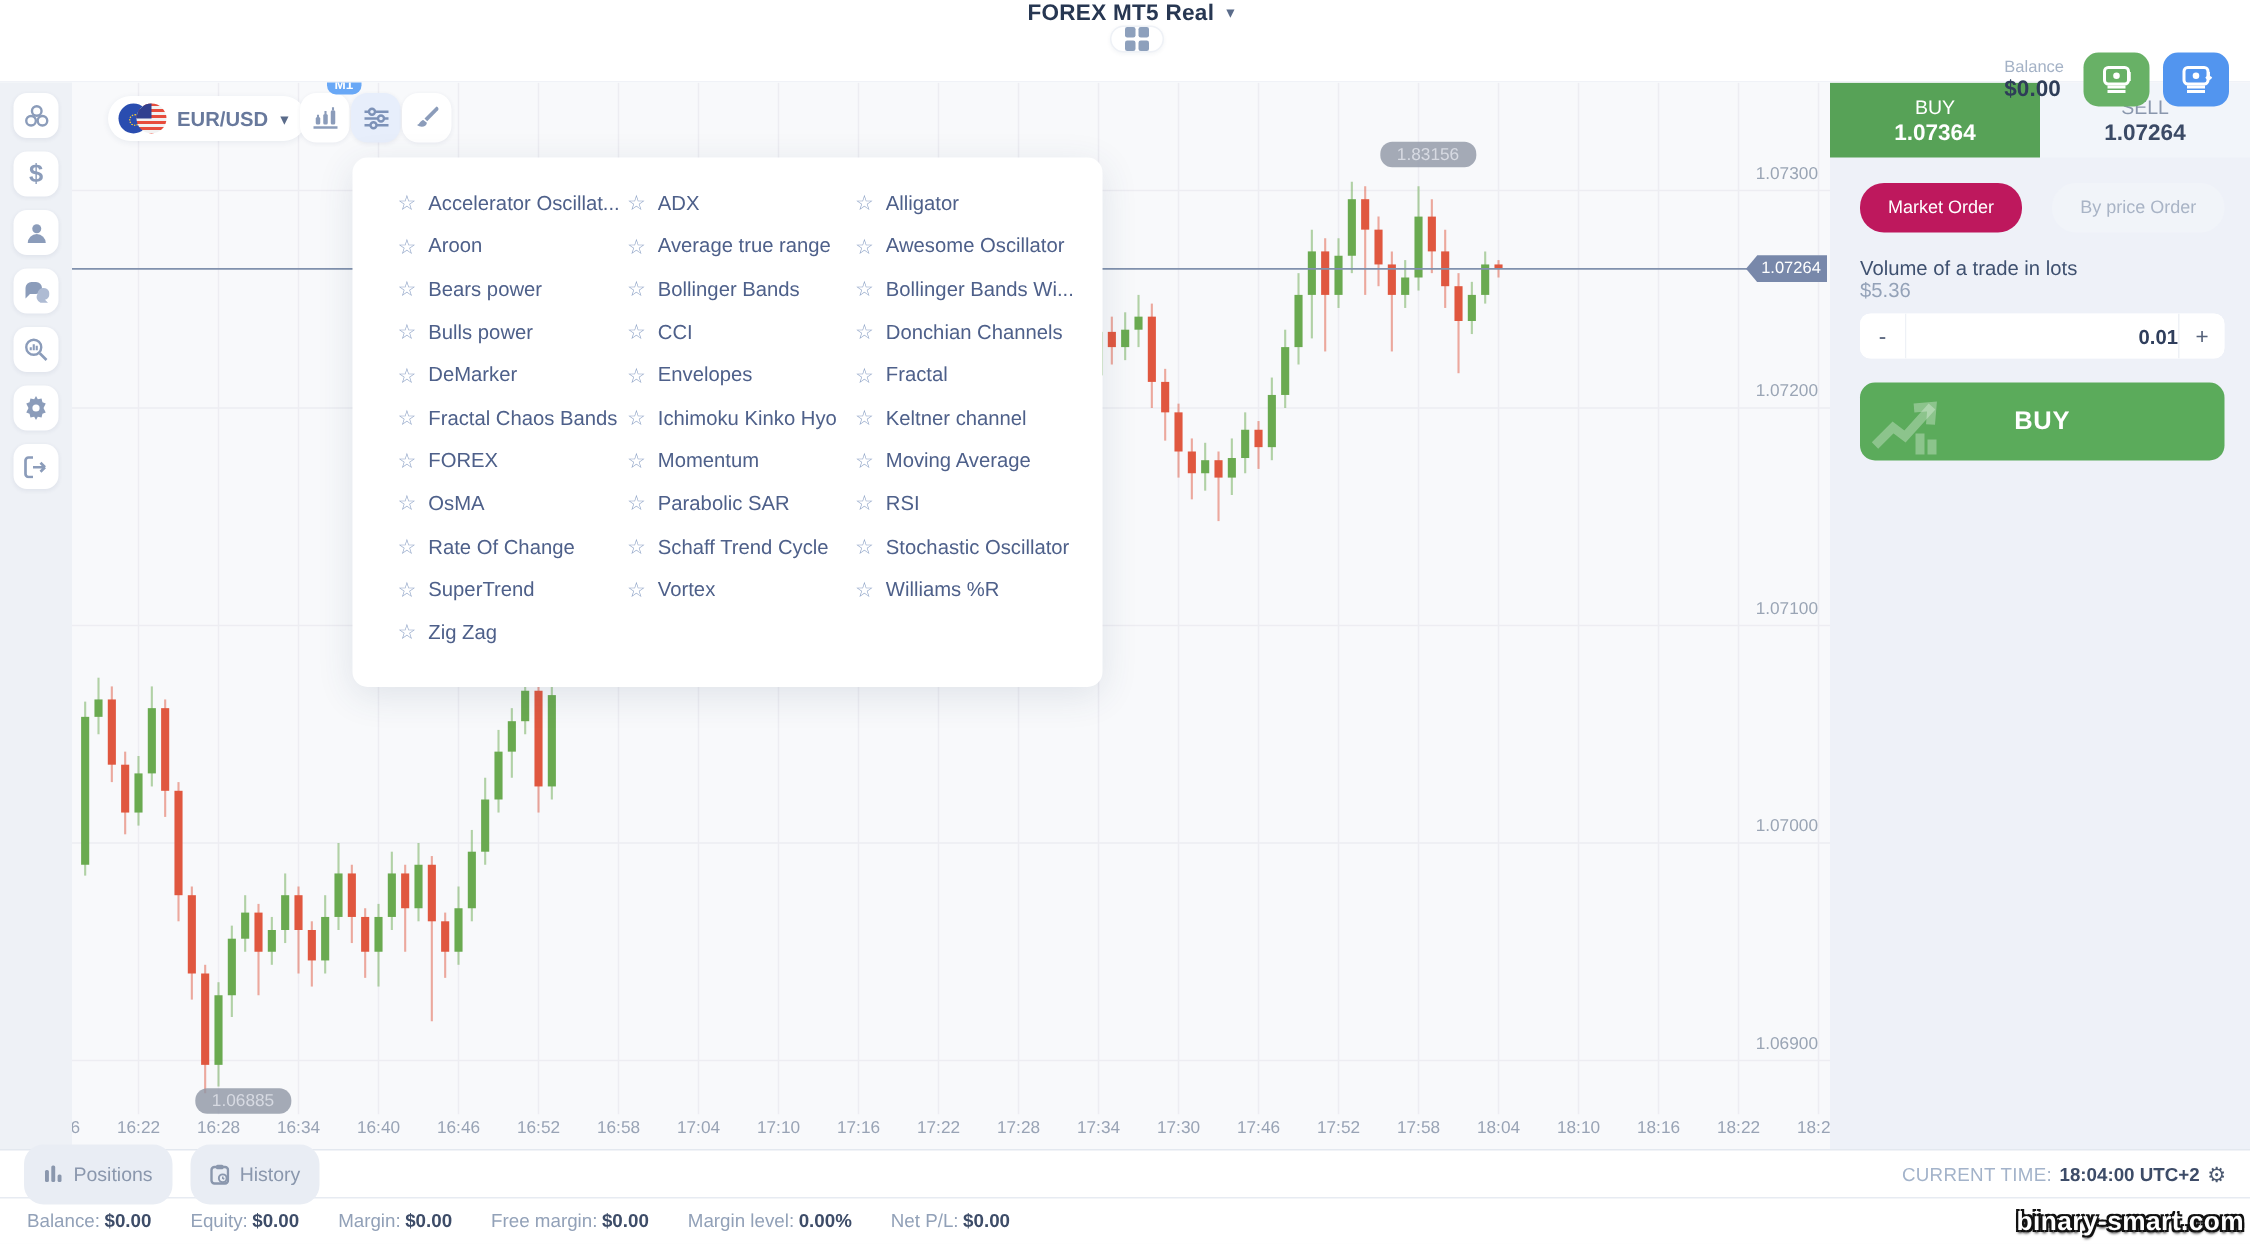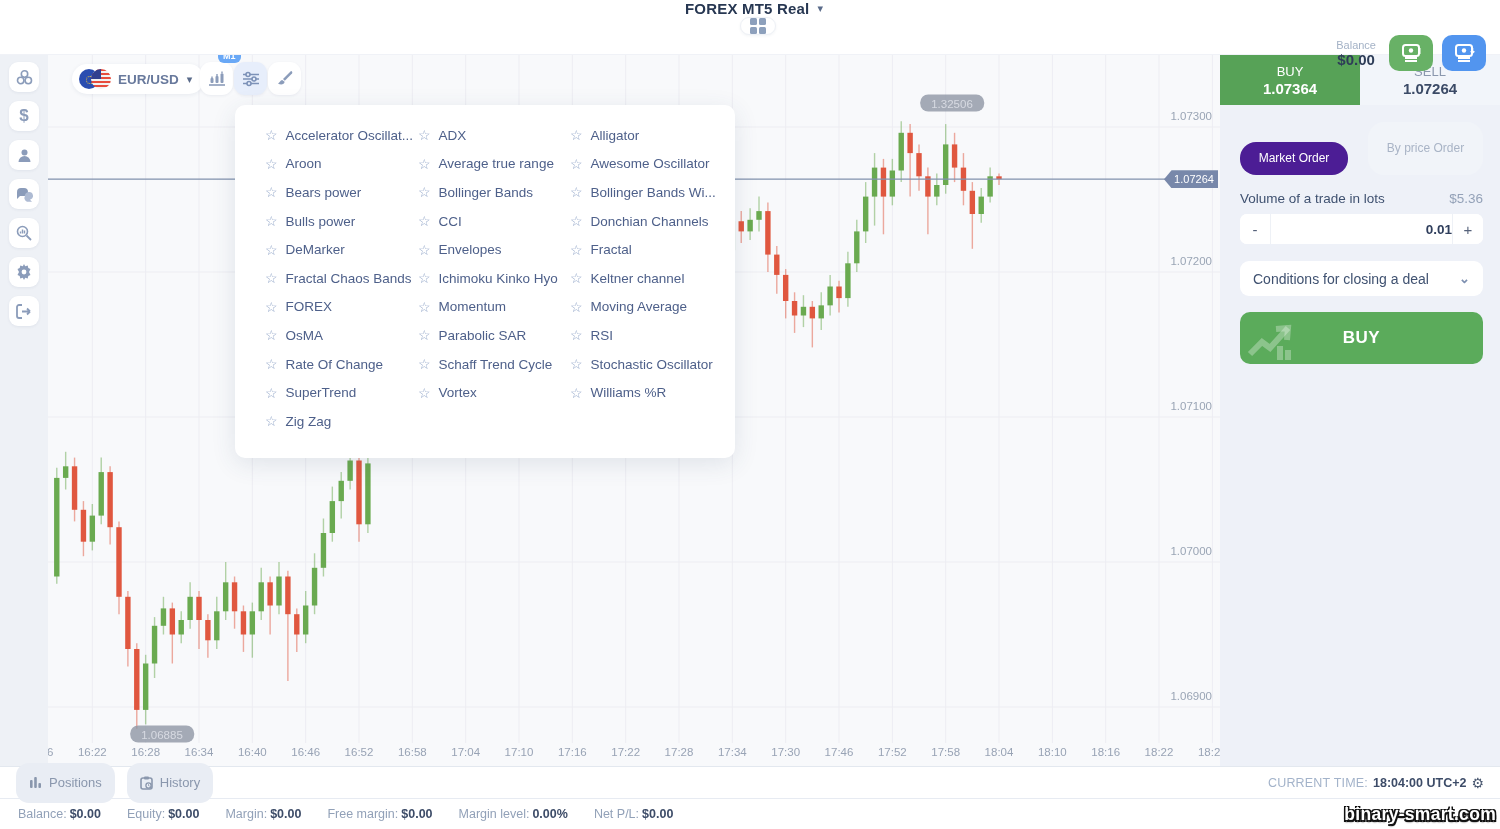"Balance" .balance-block { text-align: center -> left }
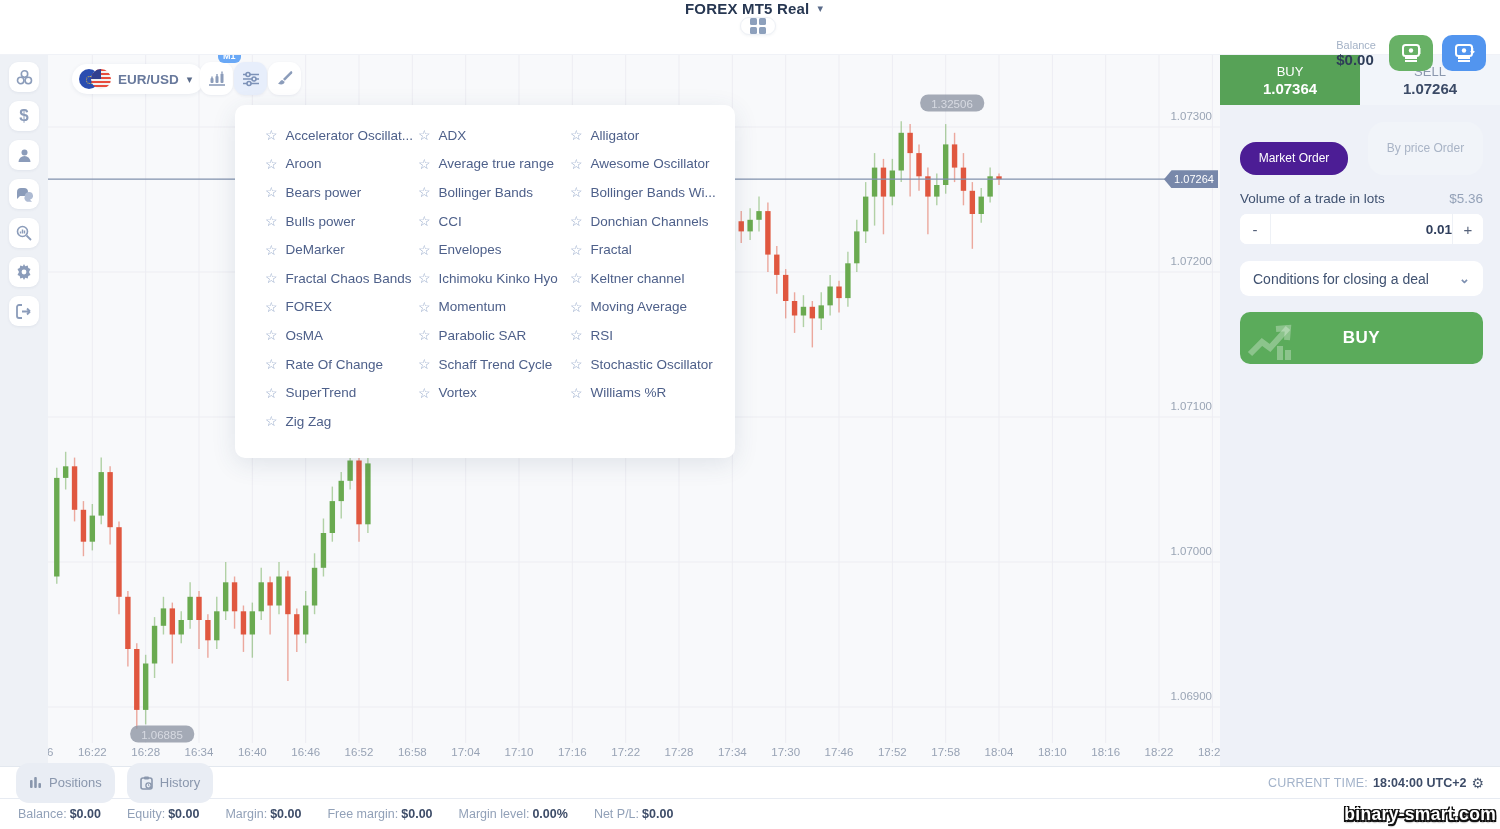"1.32506" div.chart-marker { text: 1.32506 -> 1.83156 }
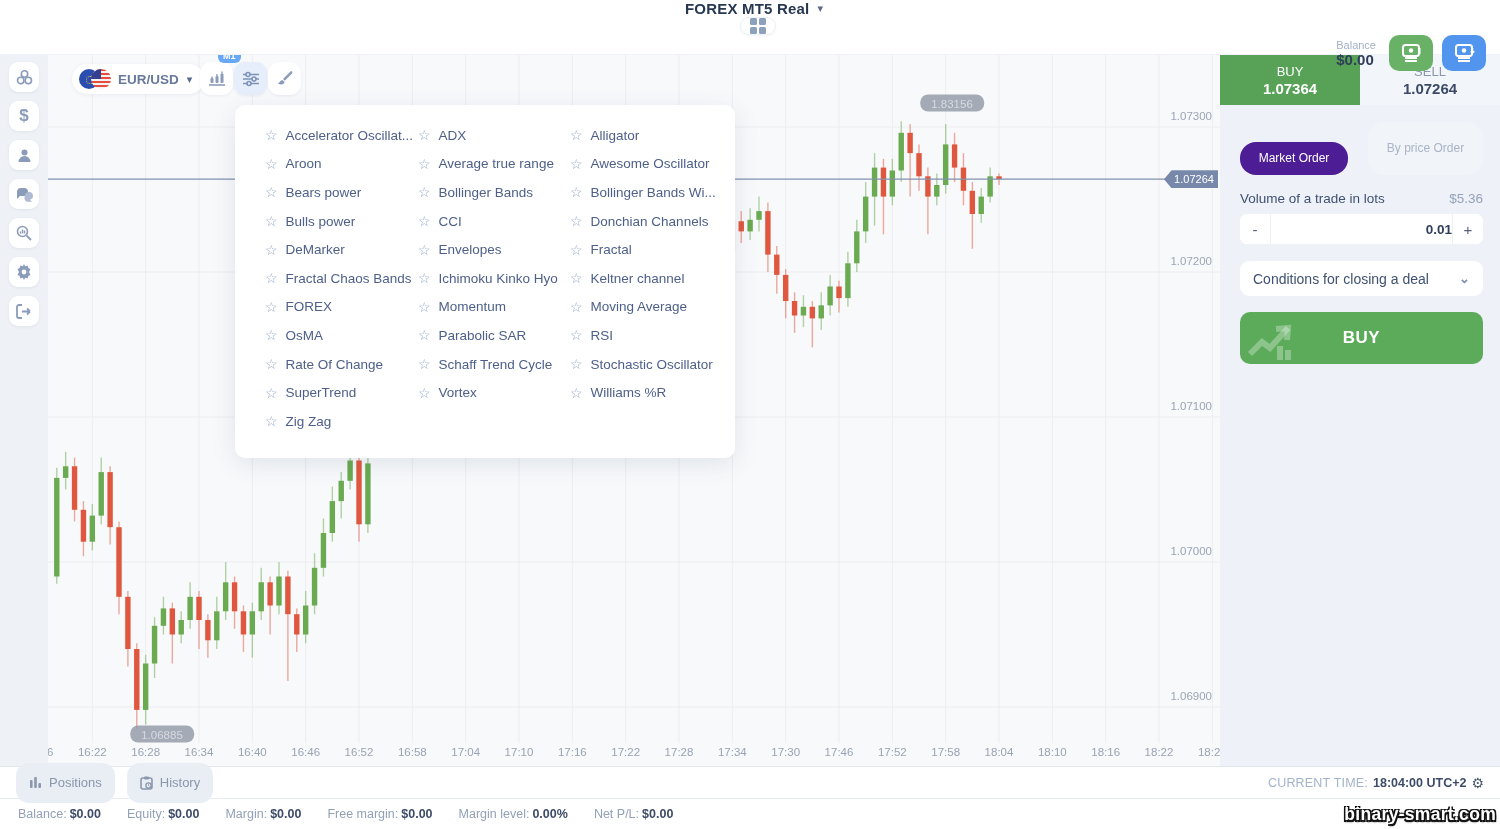"Market Order" .ot-btn.market { background: #4c1d95 -> #be185d; margin-top: 20px -> none }
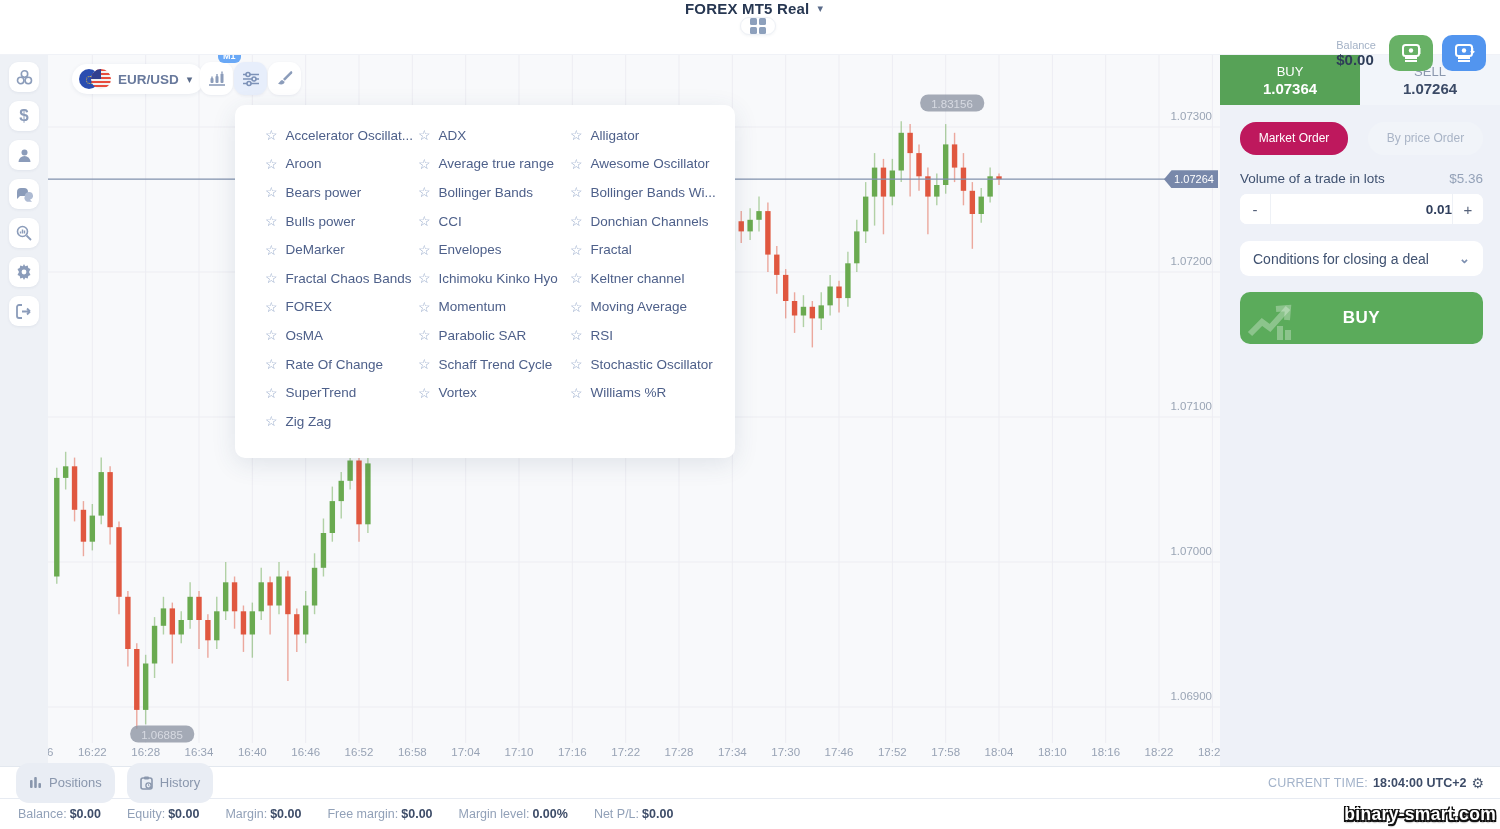"Volume of a trade in" .volume-row { flex-direction: none -> column }
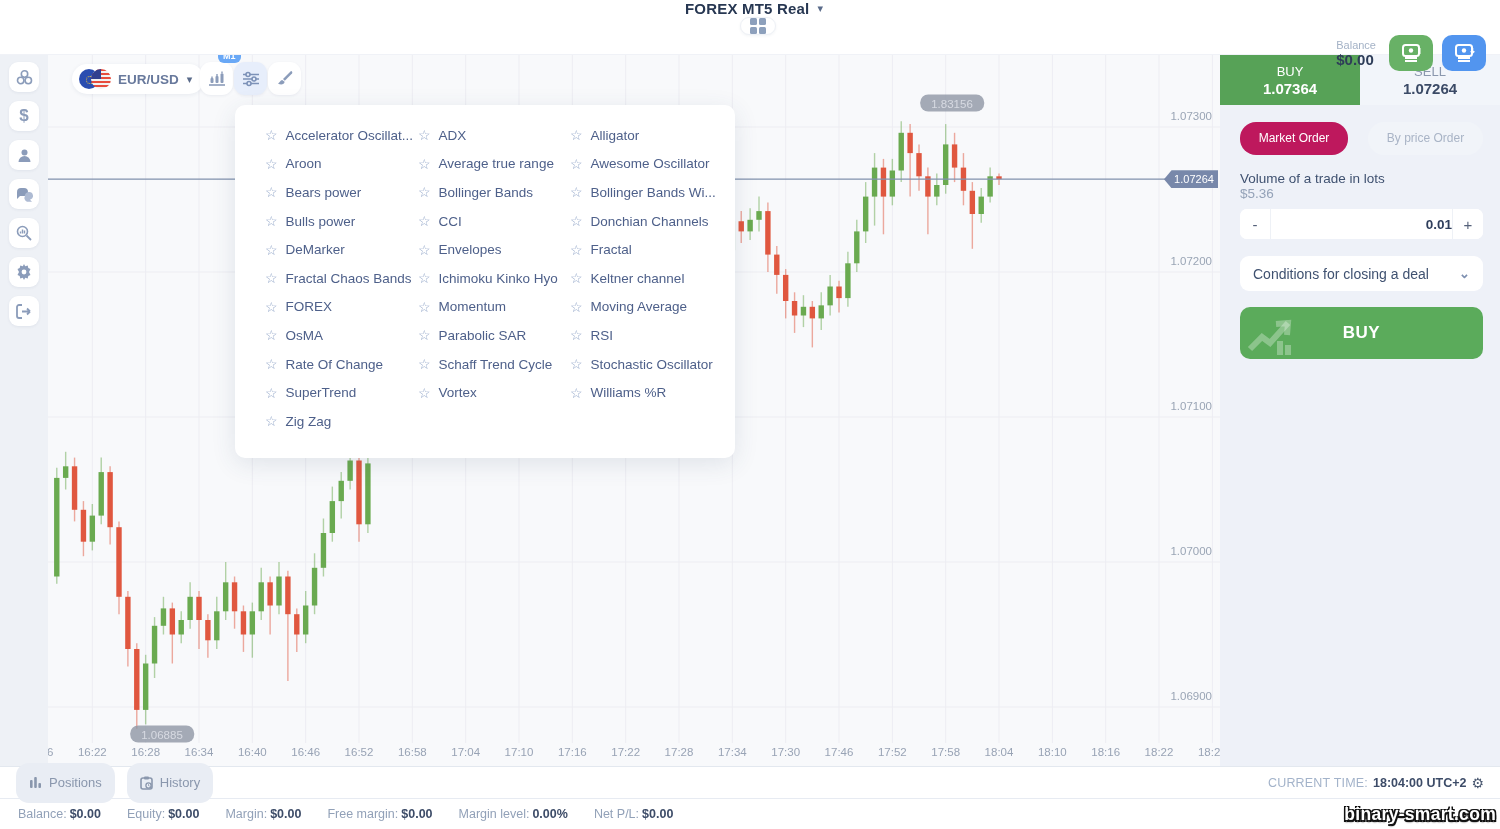"Conditions for closing a deal" div.conditions { html: <div> <span>Conditions for closing a deal</span> <span>⌄</span> </div> -> none }
